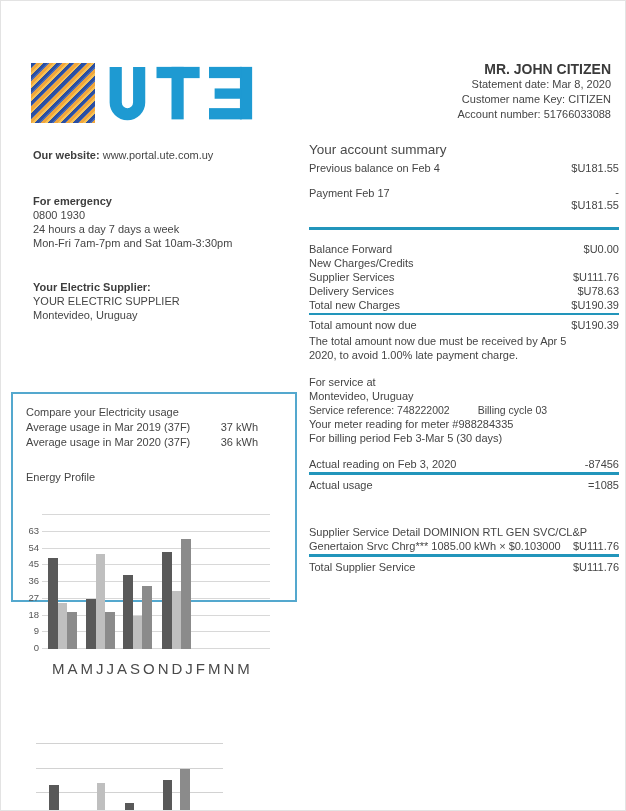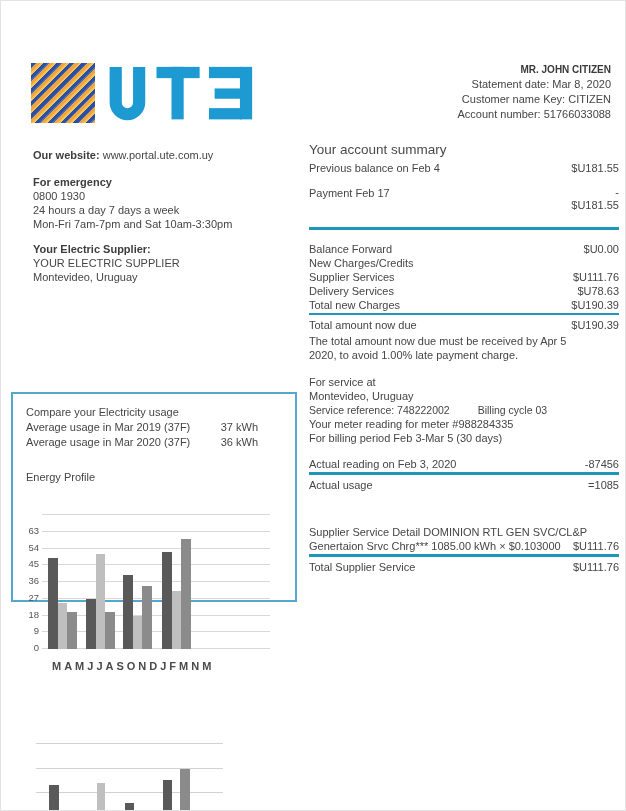"MR. JOHN CITIZEN" .hdr-right .name { font-size: 10px -> 14px }
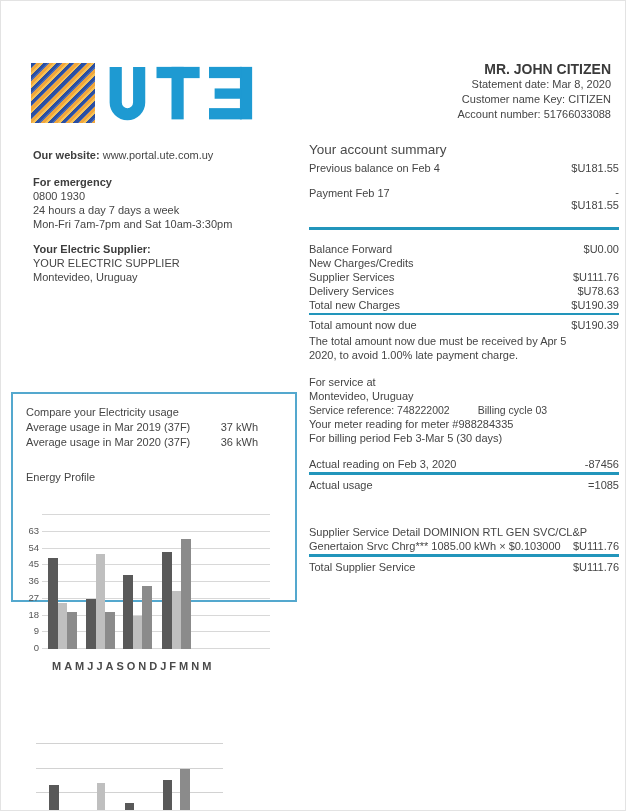"Our website:" .b { margin-top: none -> 19px }
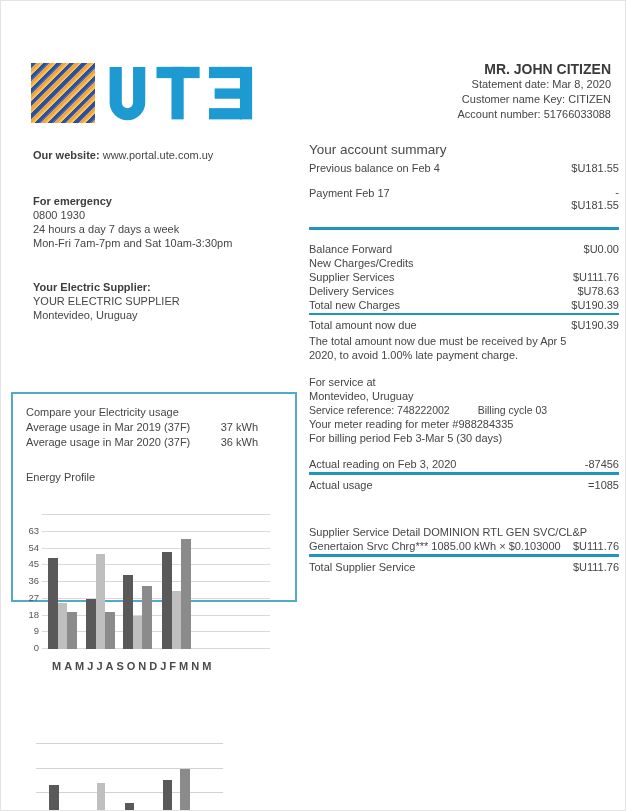"MAMJJASONDJFMNM" .xlabels { font-size: 11px -> 15px; font-weight: bold -> normal }
